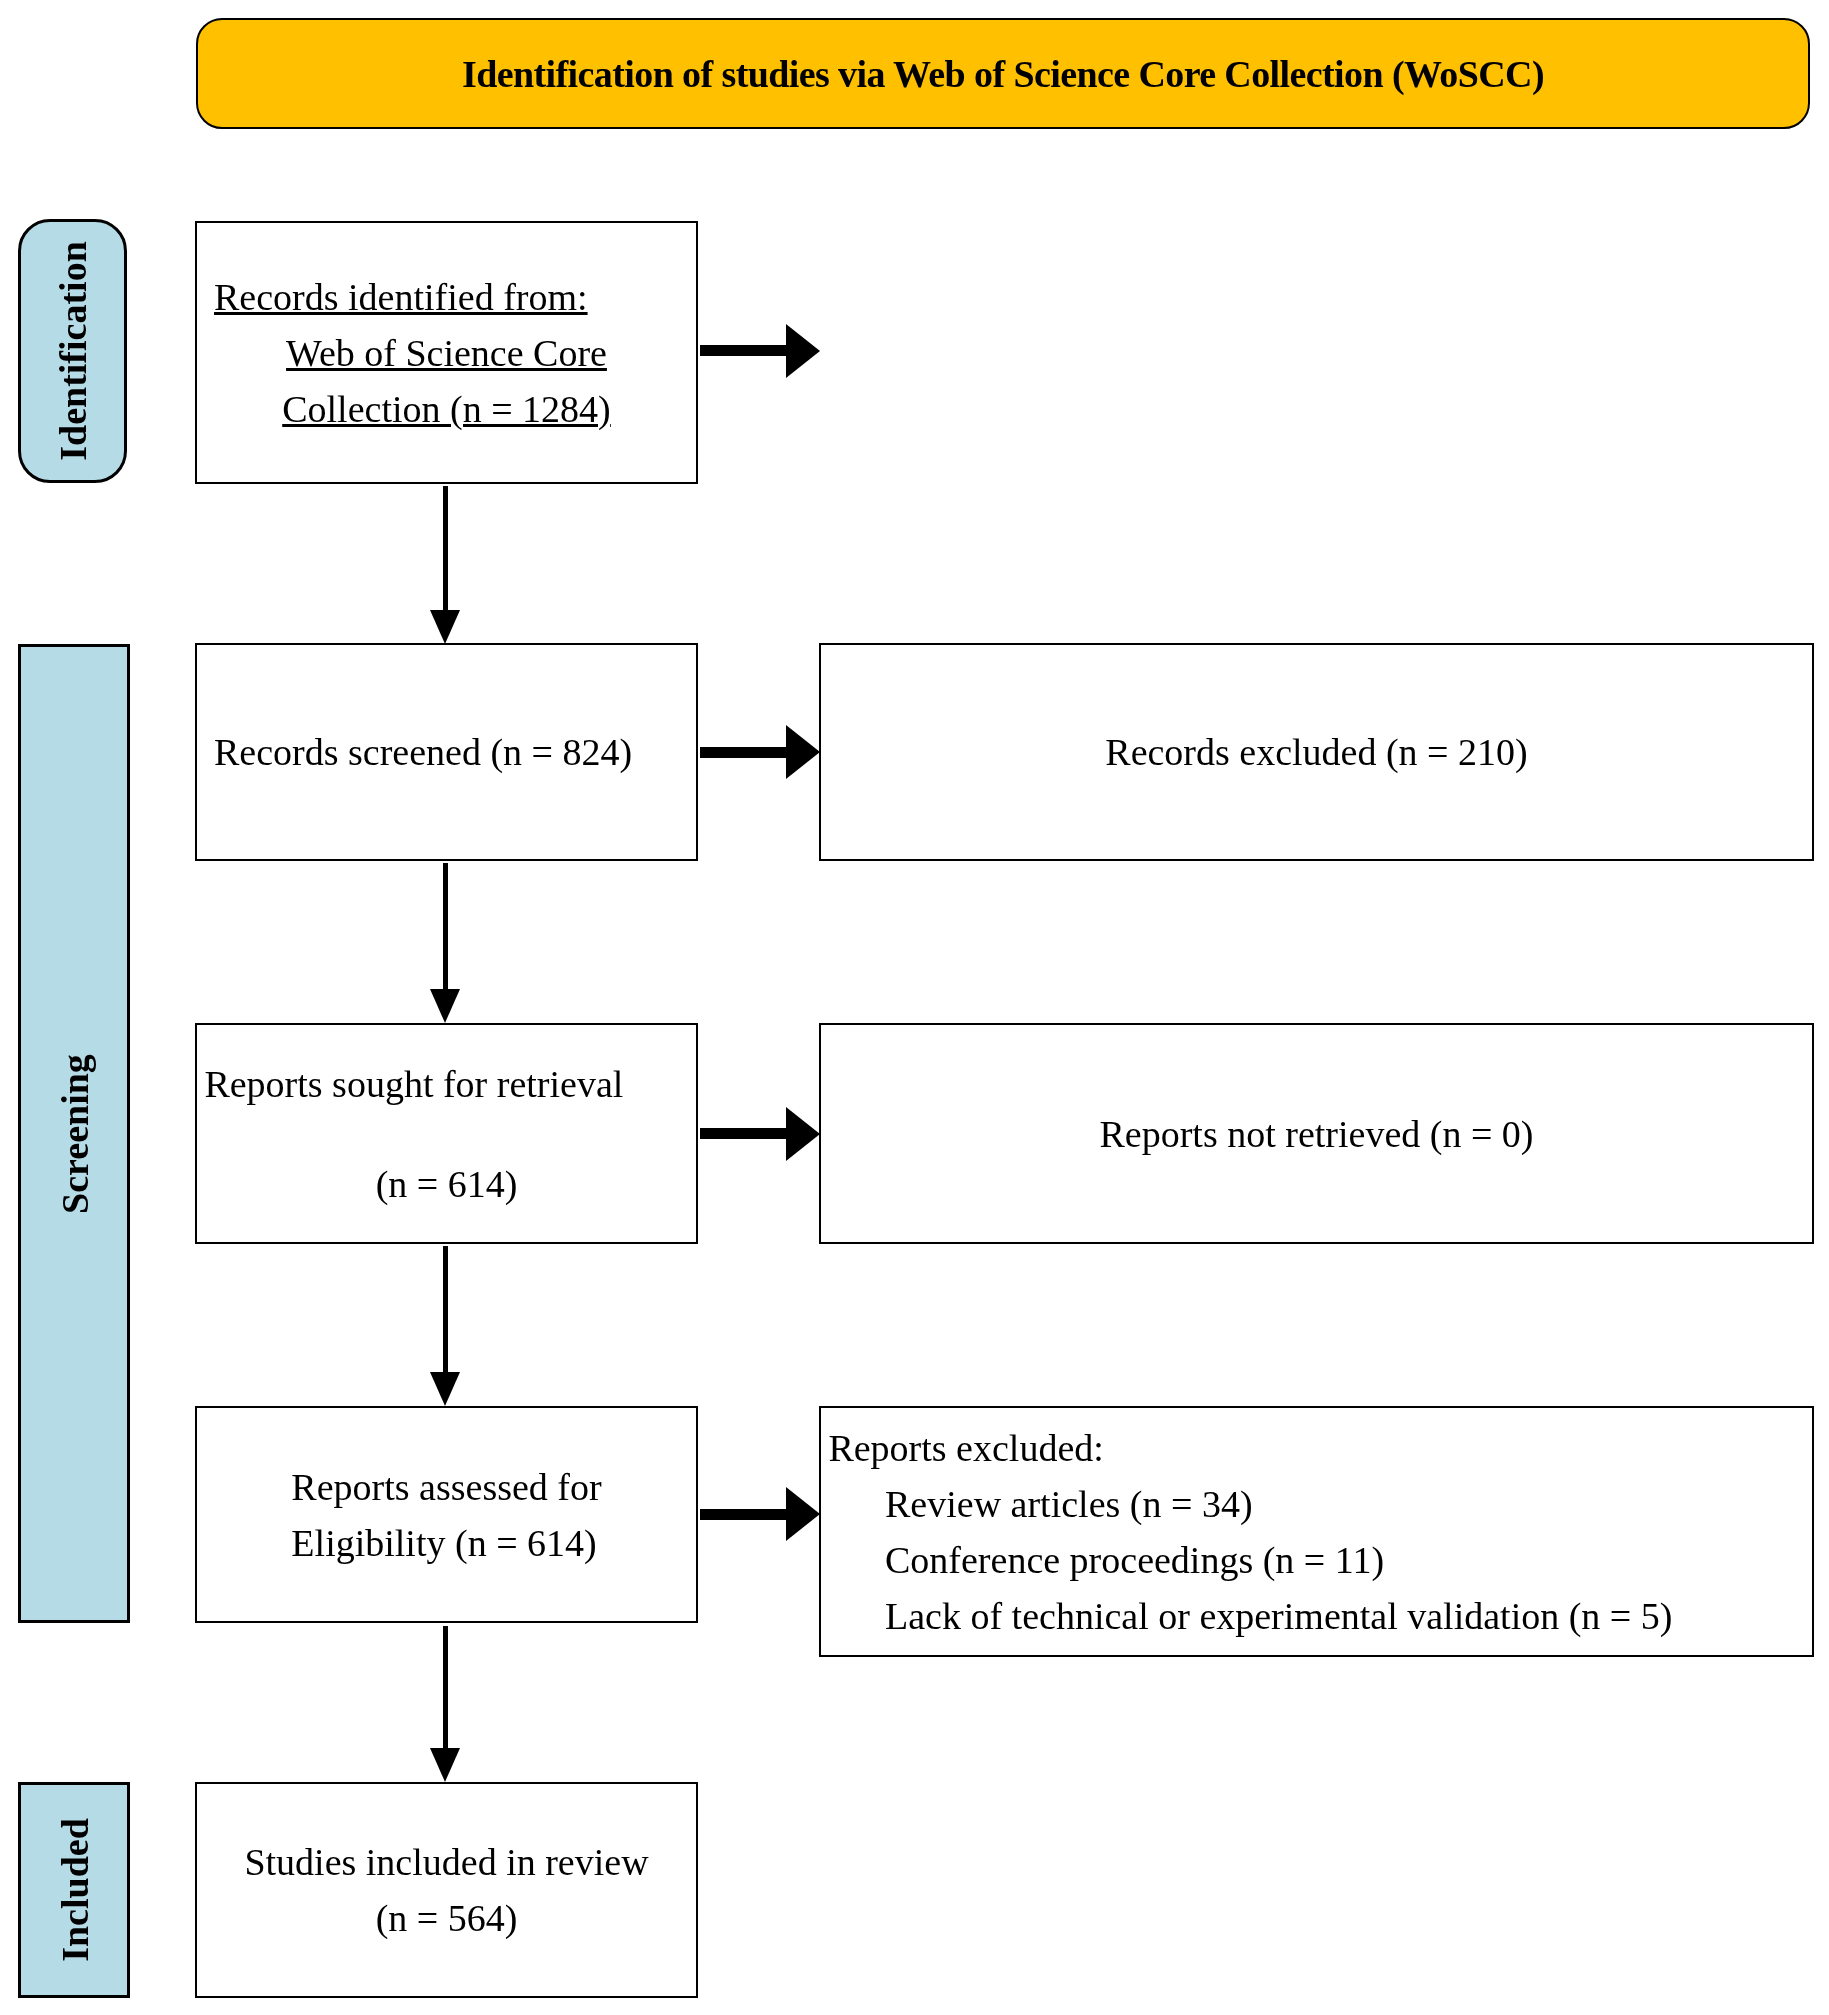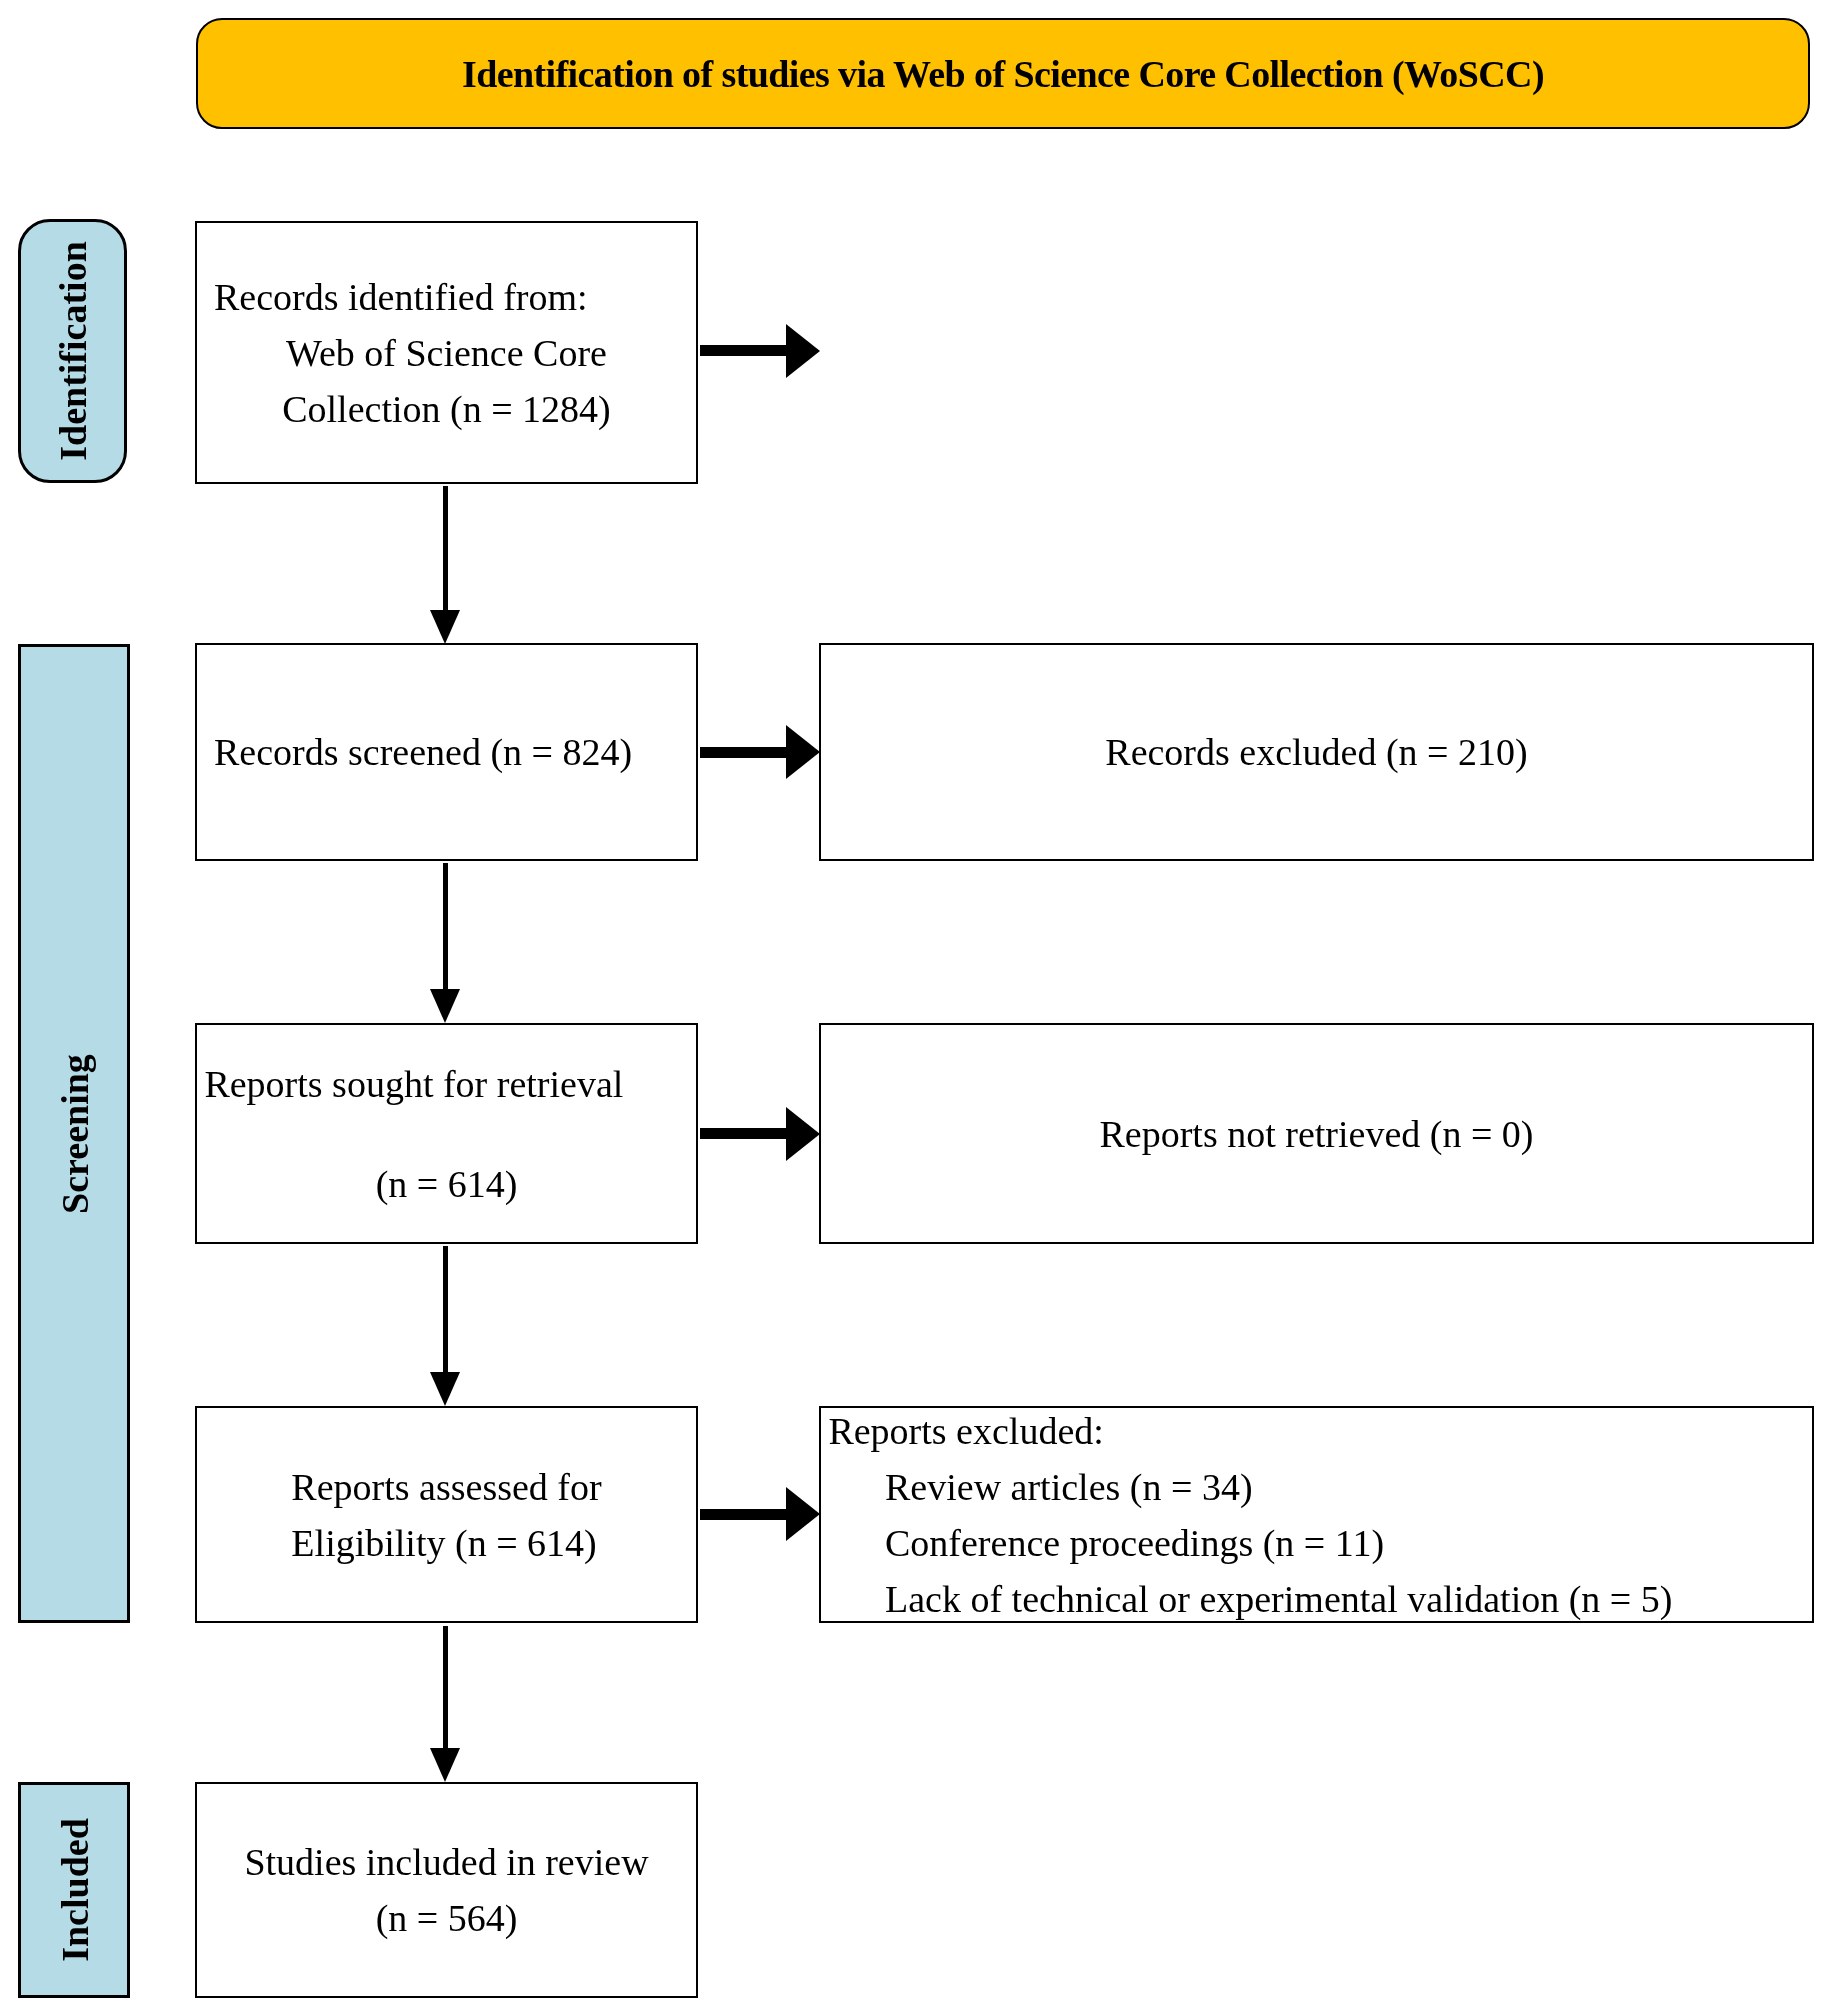"Records identified from:" .b-identified { text-decoration: none -> underline }
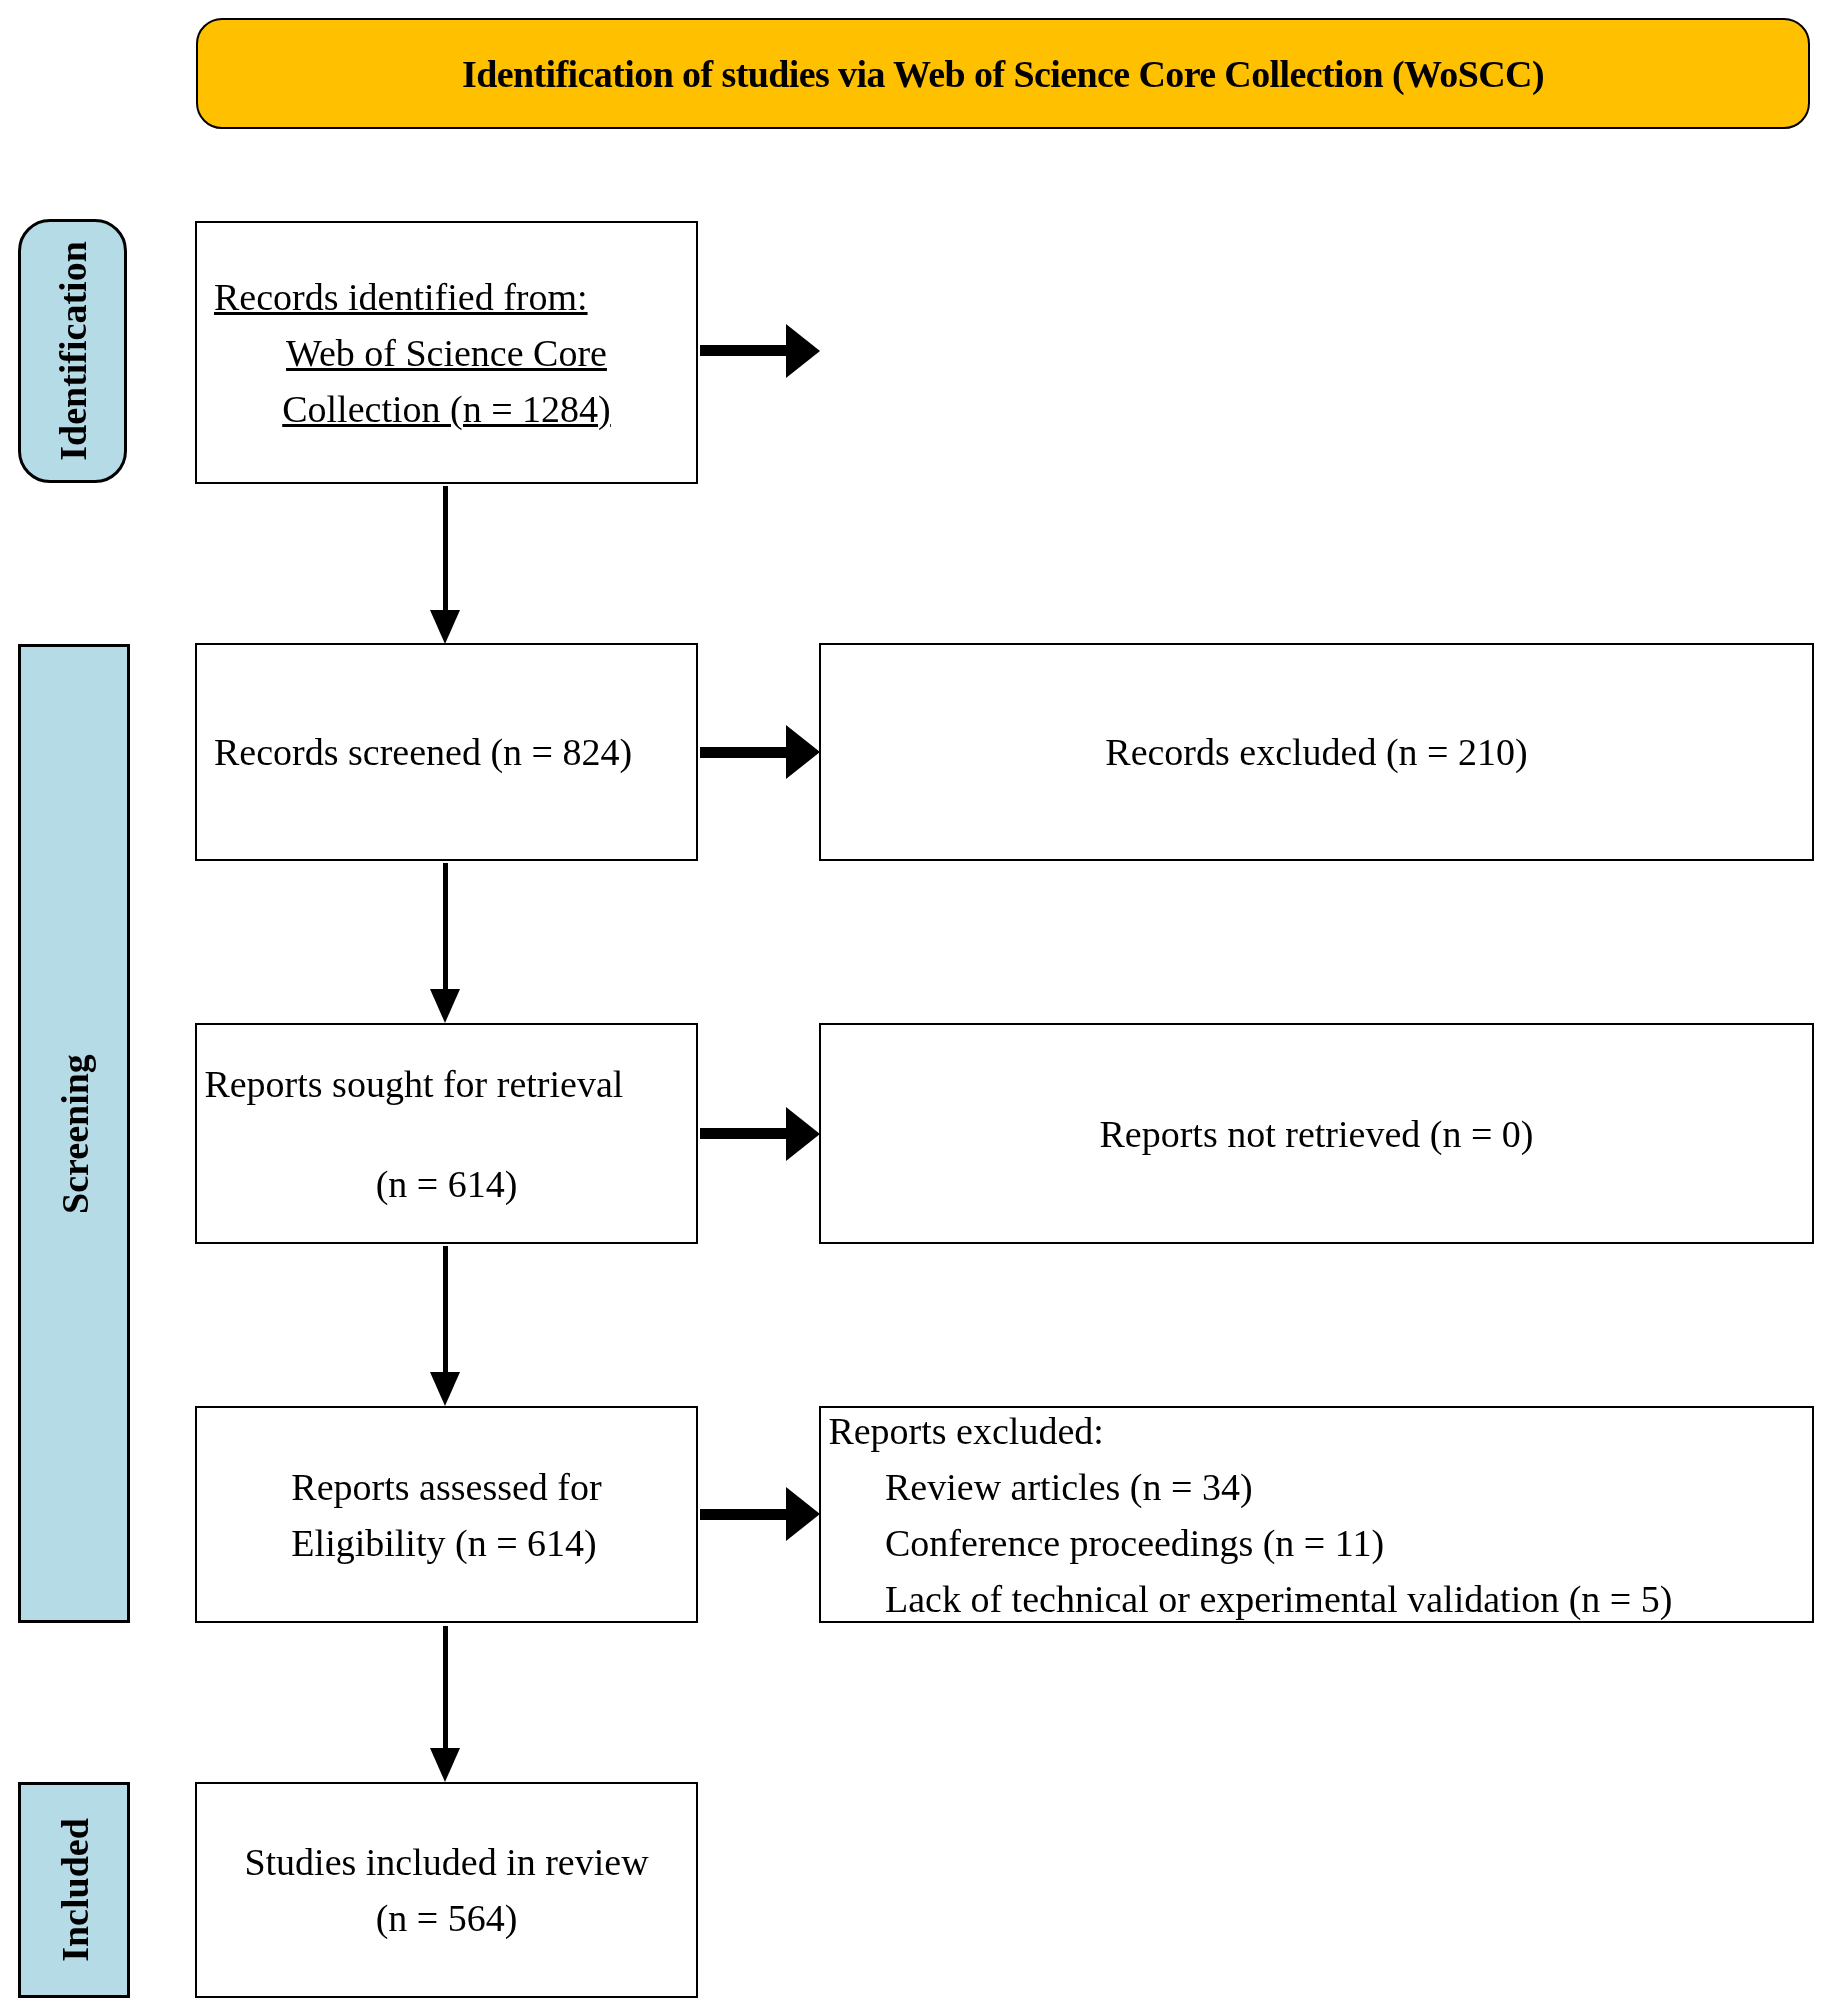"Reports excluded:" .b-reportsexcl { height: 217px -> 251px }
